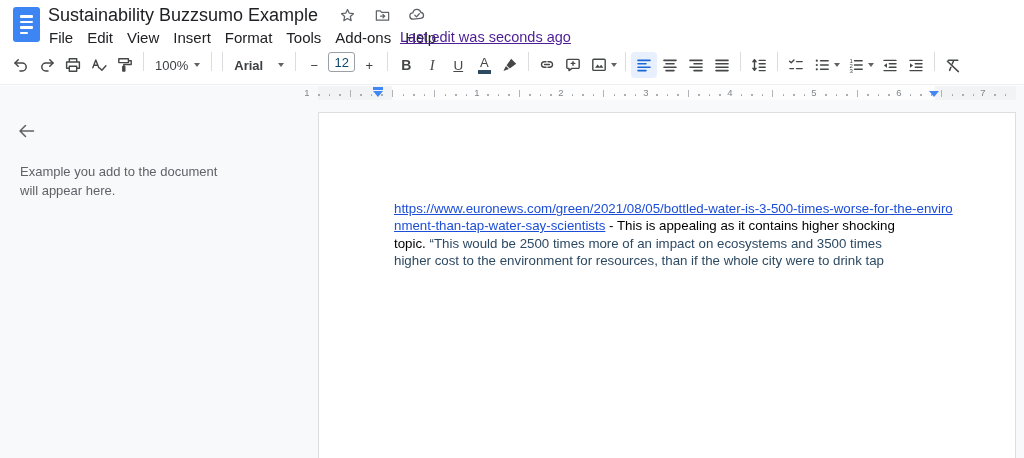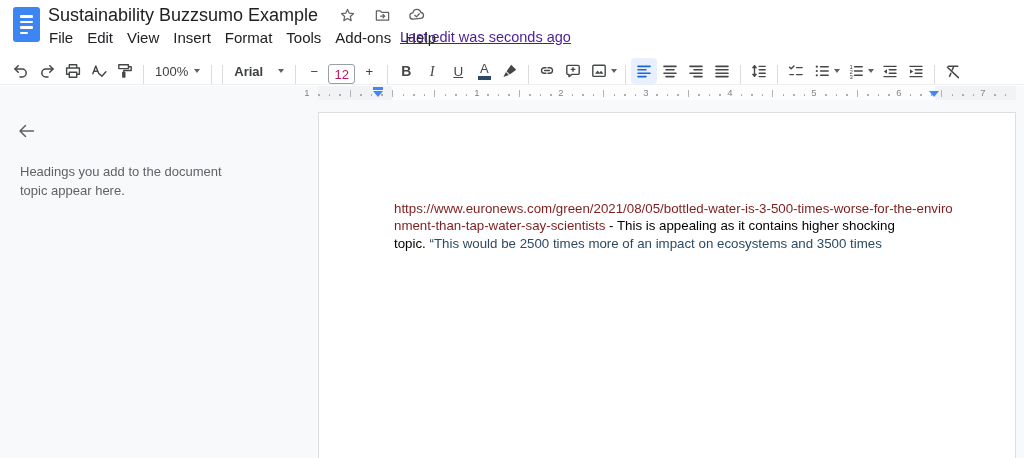"100%" .toolbar { align-items: flex-end -> flex-start }
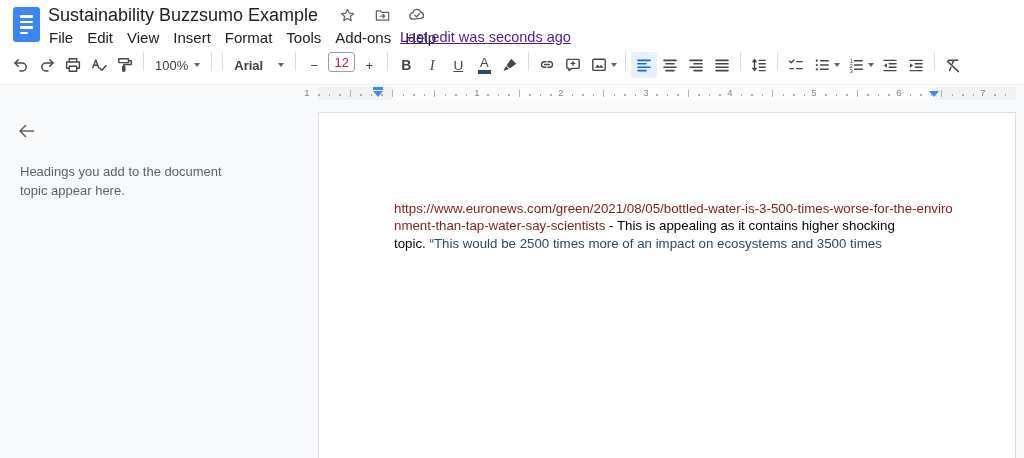"12" .size-box { color: #be185d -> #0c4a6e }
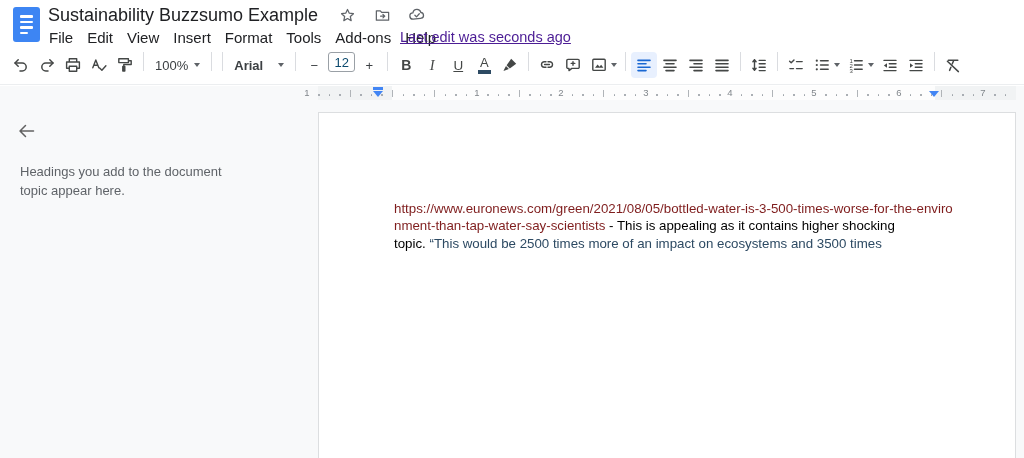"Headings you add to the" div.outline-hint { text: Headings you add to the document topic -> Example you add to the document will }
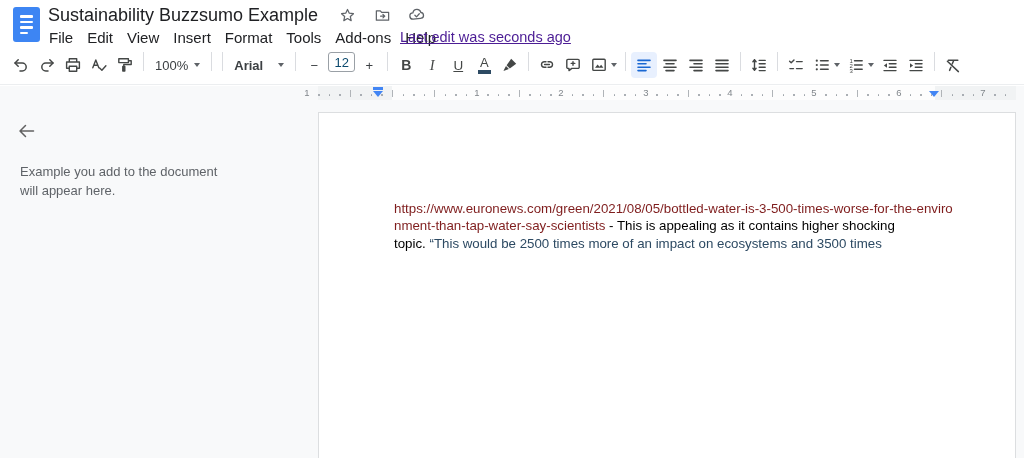"https://www.euronews.com/green/2021/08/0" .seg-link { color: #7f1d1d -> #1d4ed8; text-decoration: none -> underline }
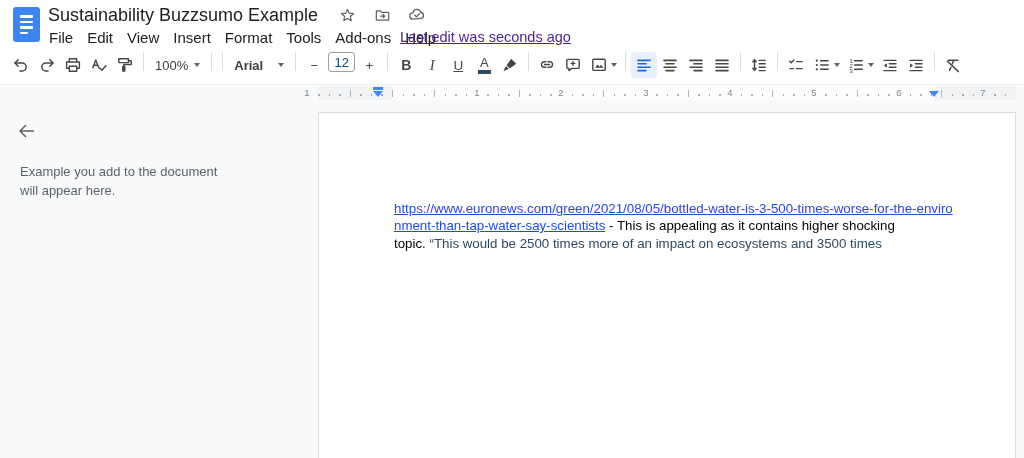"higher cost to the environment" div.doc-line { html: none -> <div><span>higher cost to the environment for resources, than if the whole city were to drink tap</span></div> }
